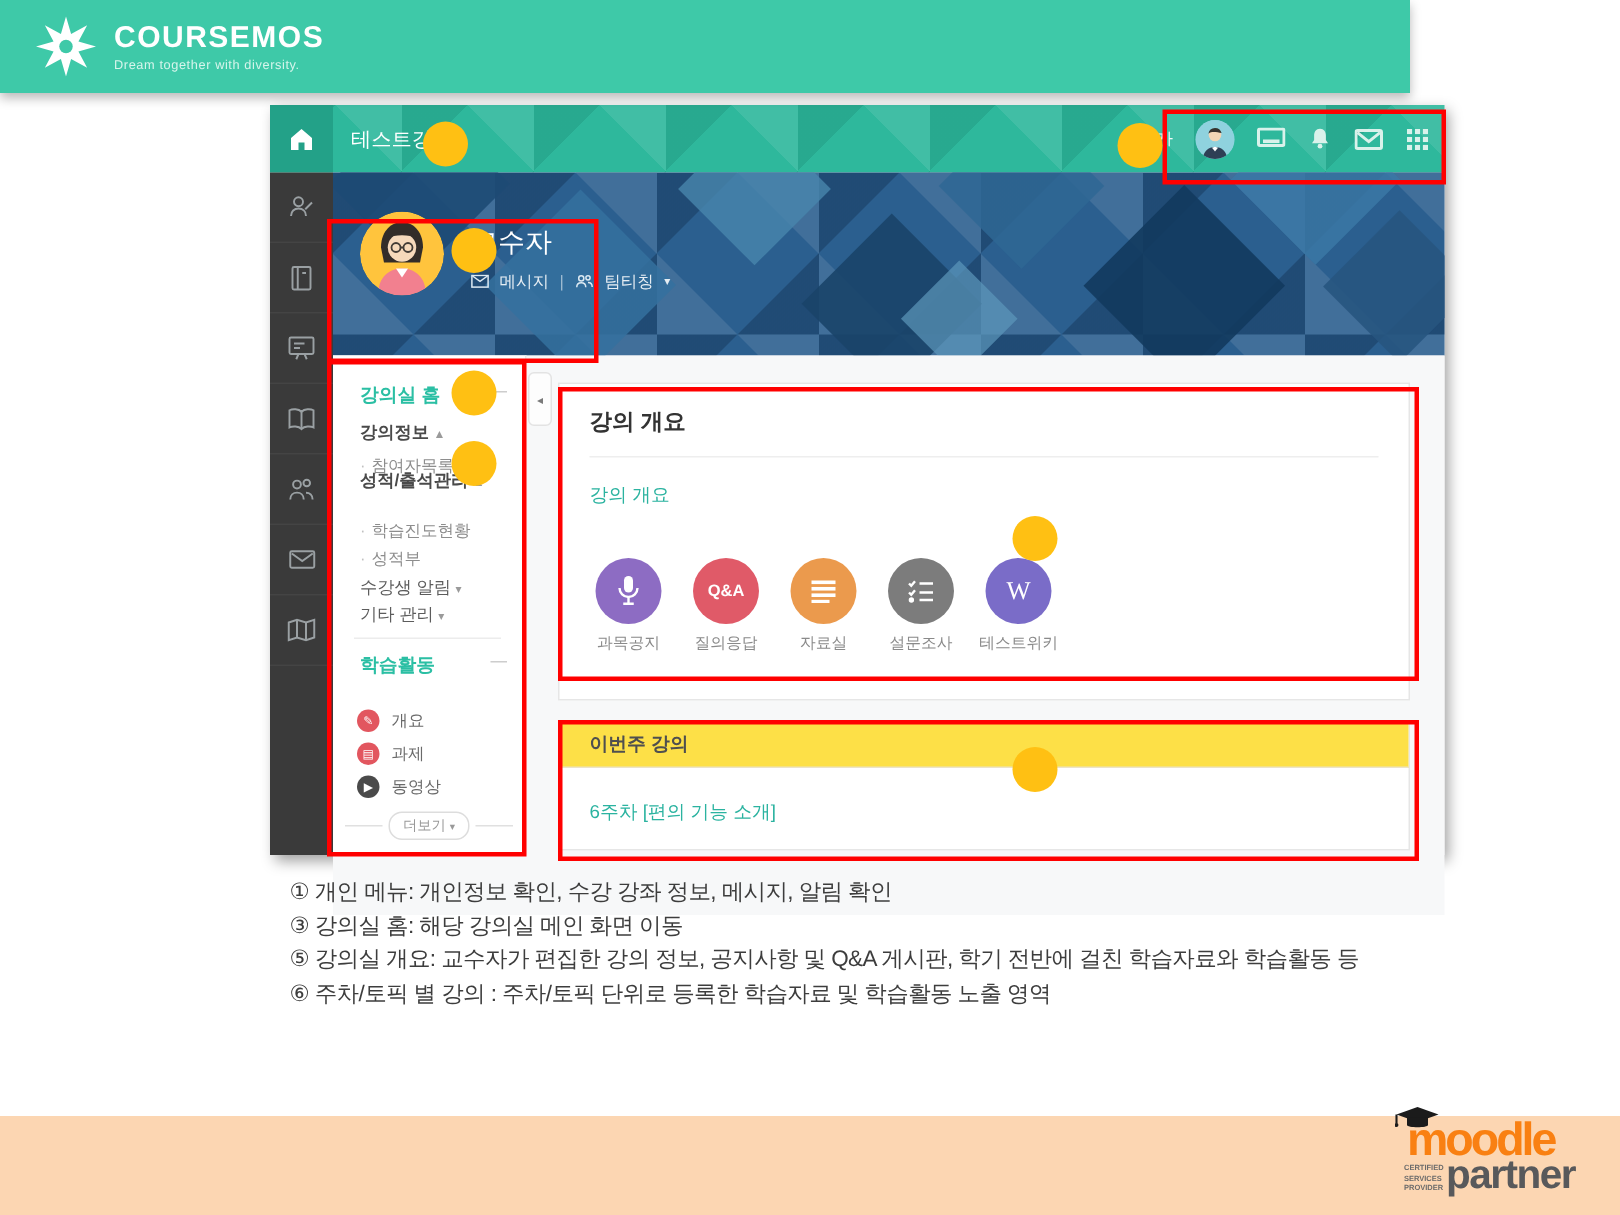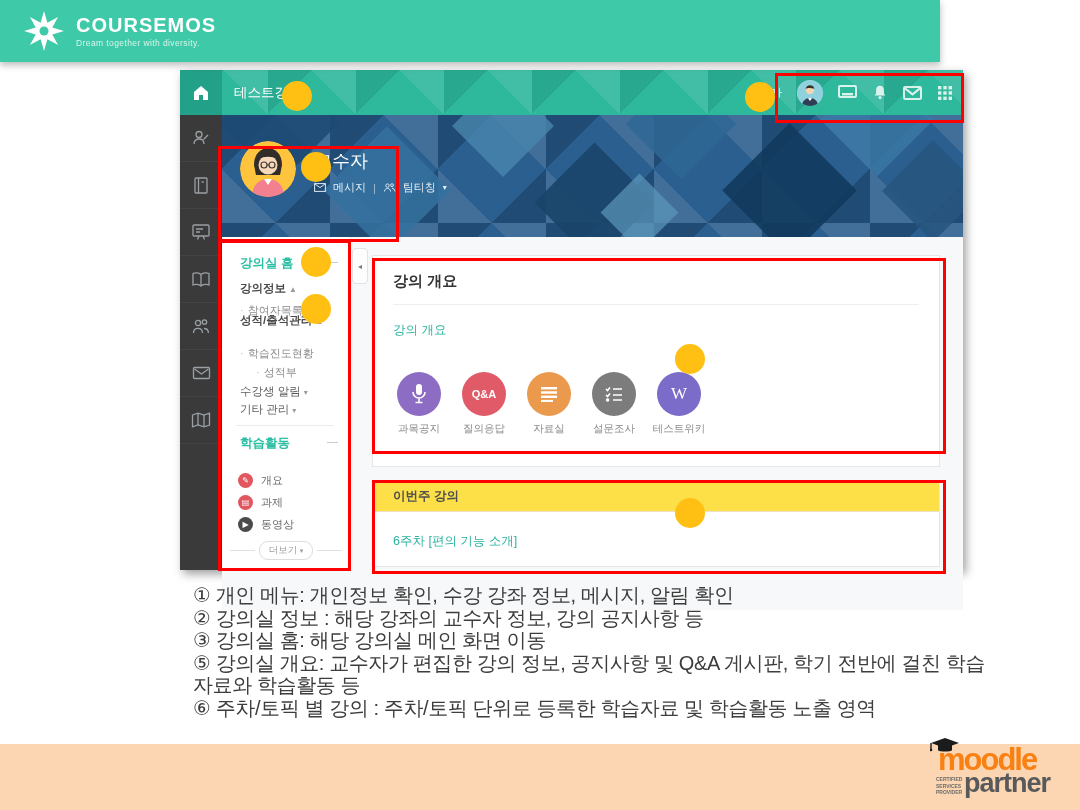"· 성적부" div.mrow { margin-left: 16px -> none }
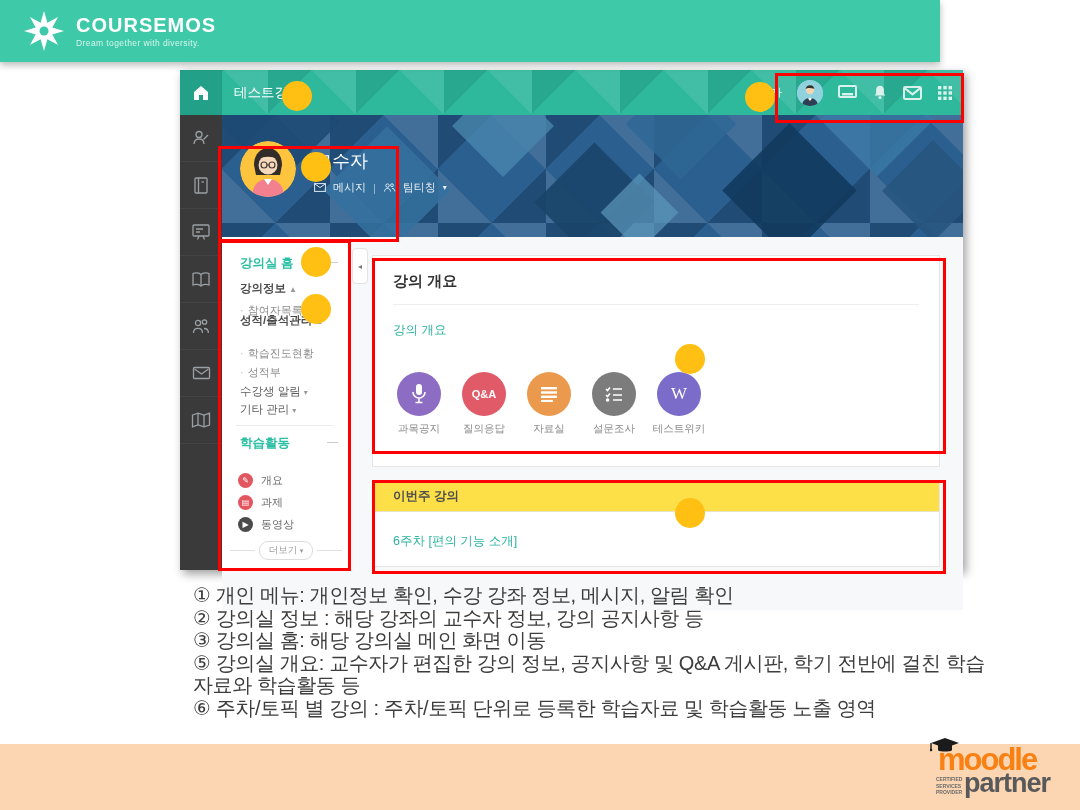"① 개인 메뉴: 개인정보 확인," .notes { font-size: 20px -> 15px }
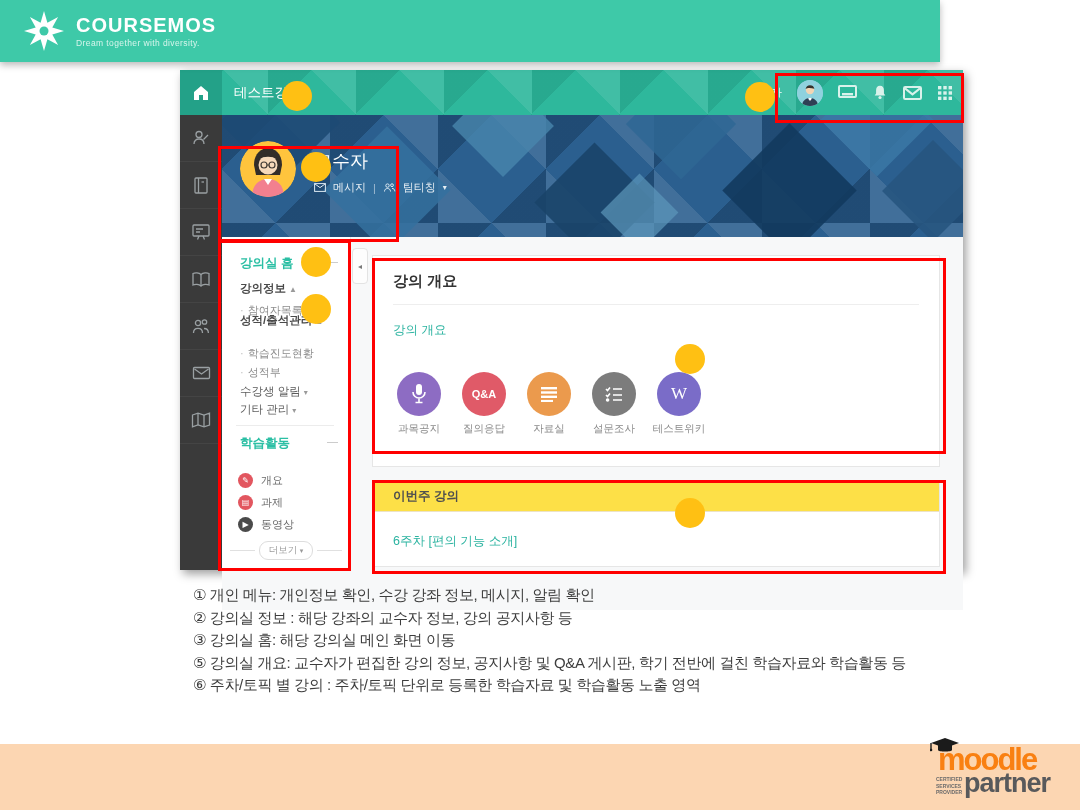"② 강의실 정보 : 해당" div { html: <div>② 강의실 정보 : 해당 강좌의 교수자 정보, 강의 공지사항 등</div> -> none }
